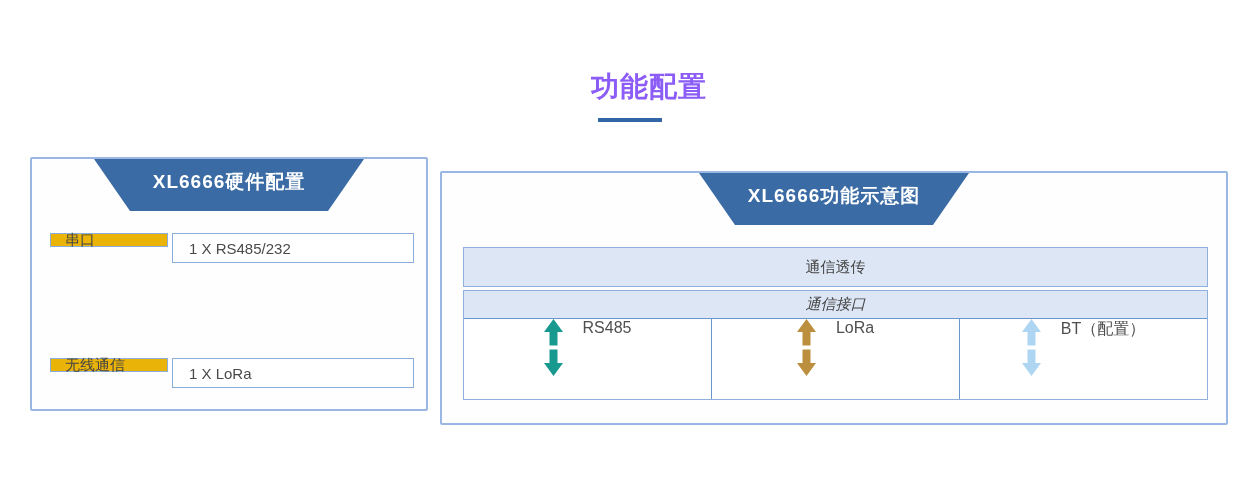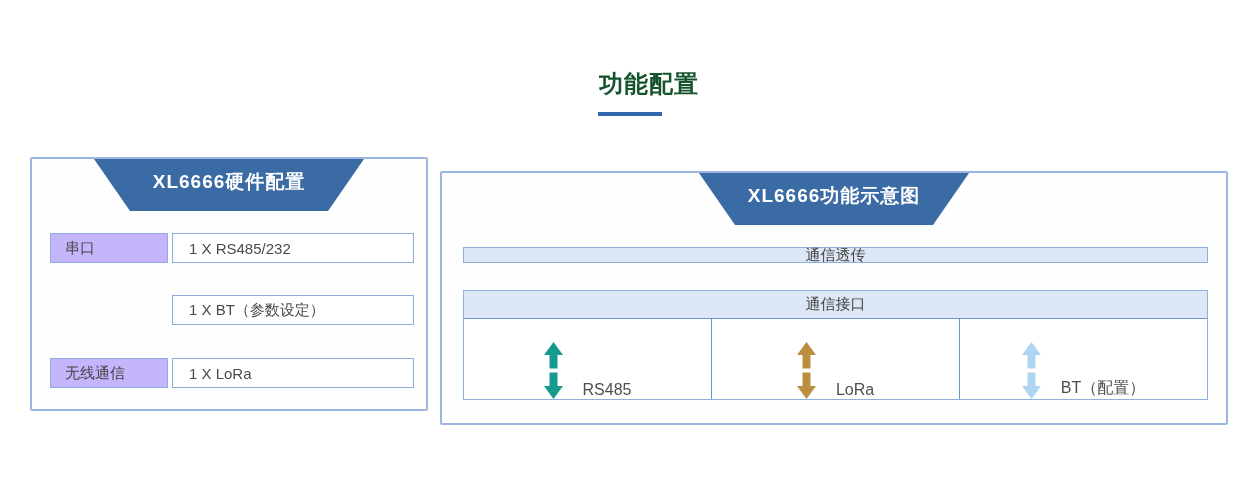"功能配置" .page-title { color: #14532d -> #8b5cf6; font-size: 24px -> 28px }
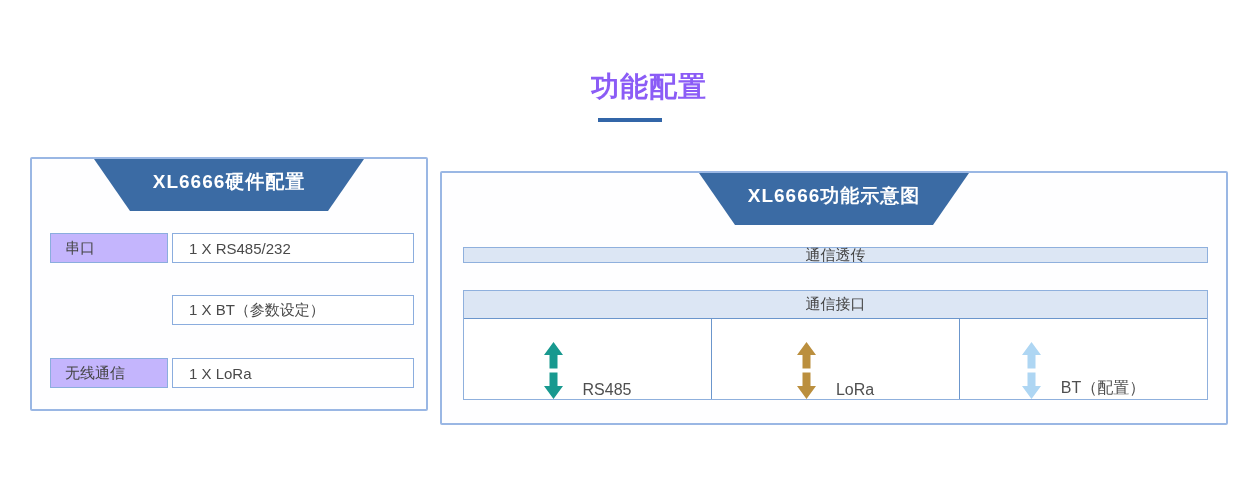"串口" .hw-label { background: #c4b5fd -> #eab308; height: 30px -> 14px }
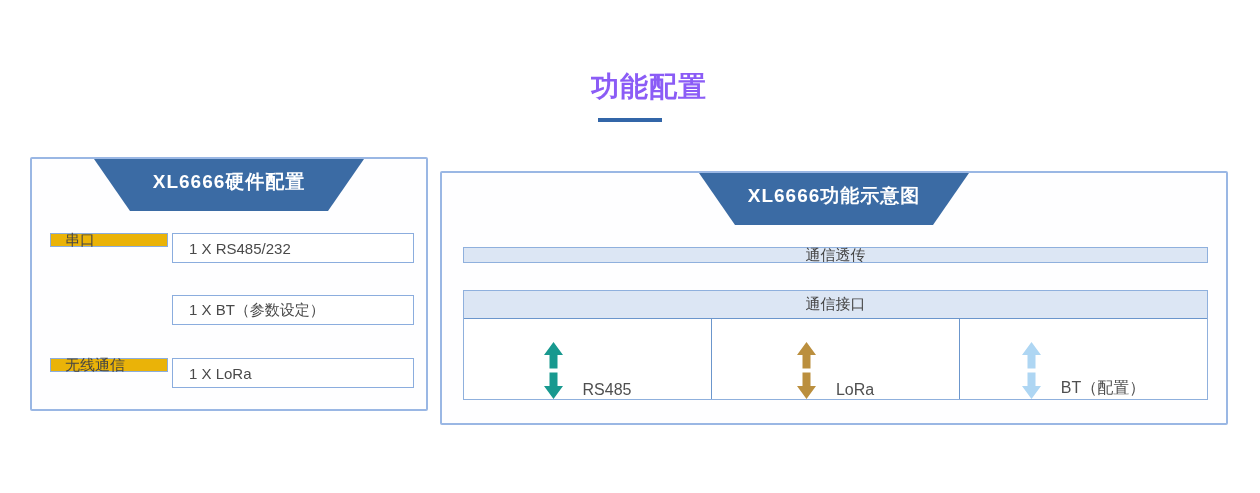"通信透传" .transparent-bar { height: 16px -> 40px }
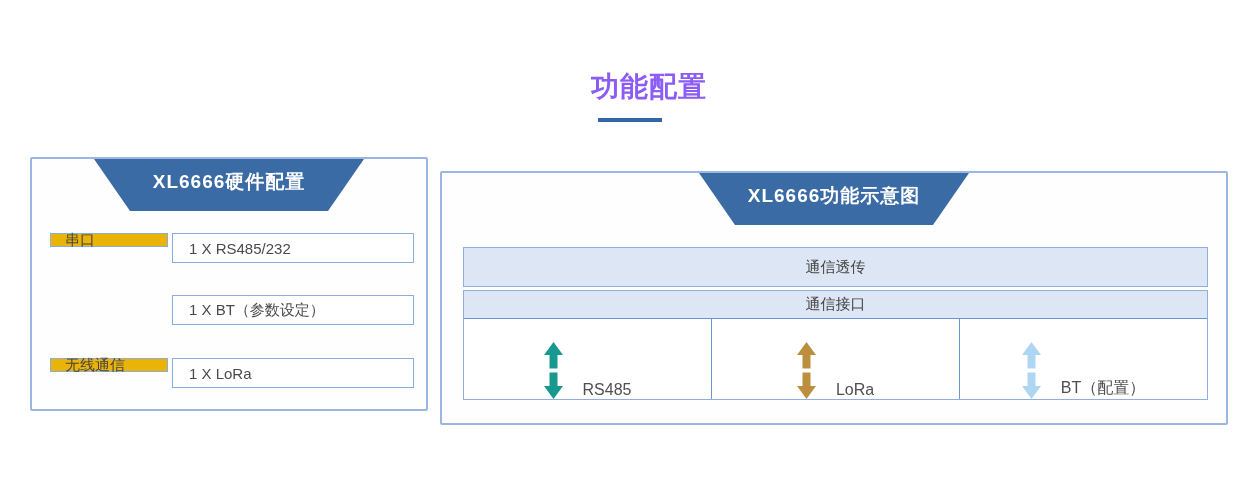"1 X BT（参数设定）" div.hw-value { html: <div>1 X BT（参数设定）</div> -> none }
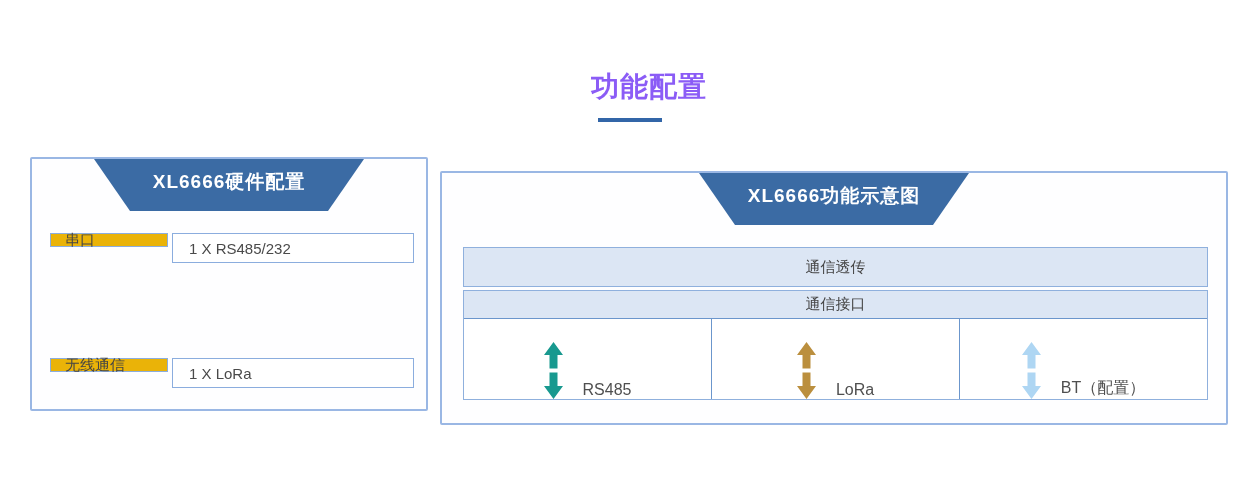"通信接口" .interface-header { font-style: none -> italic }
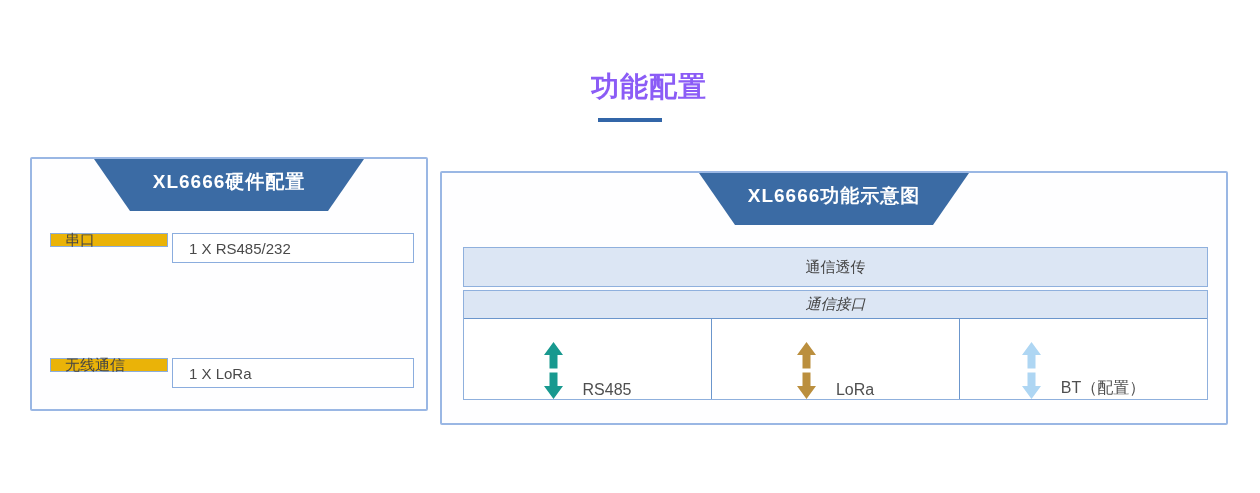"RS485" .interface-cell { align-items: flex-end -> flex-start }
